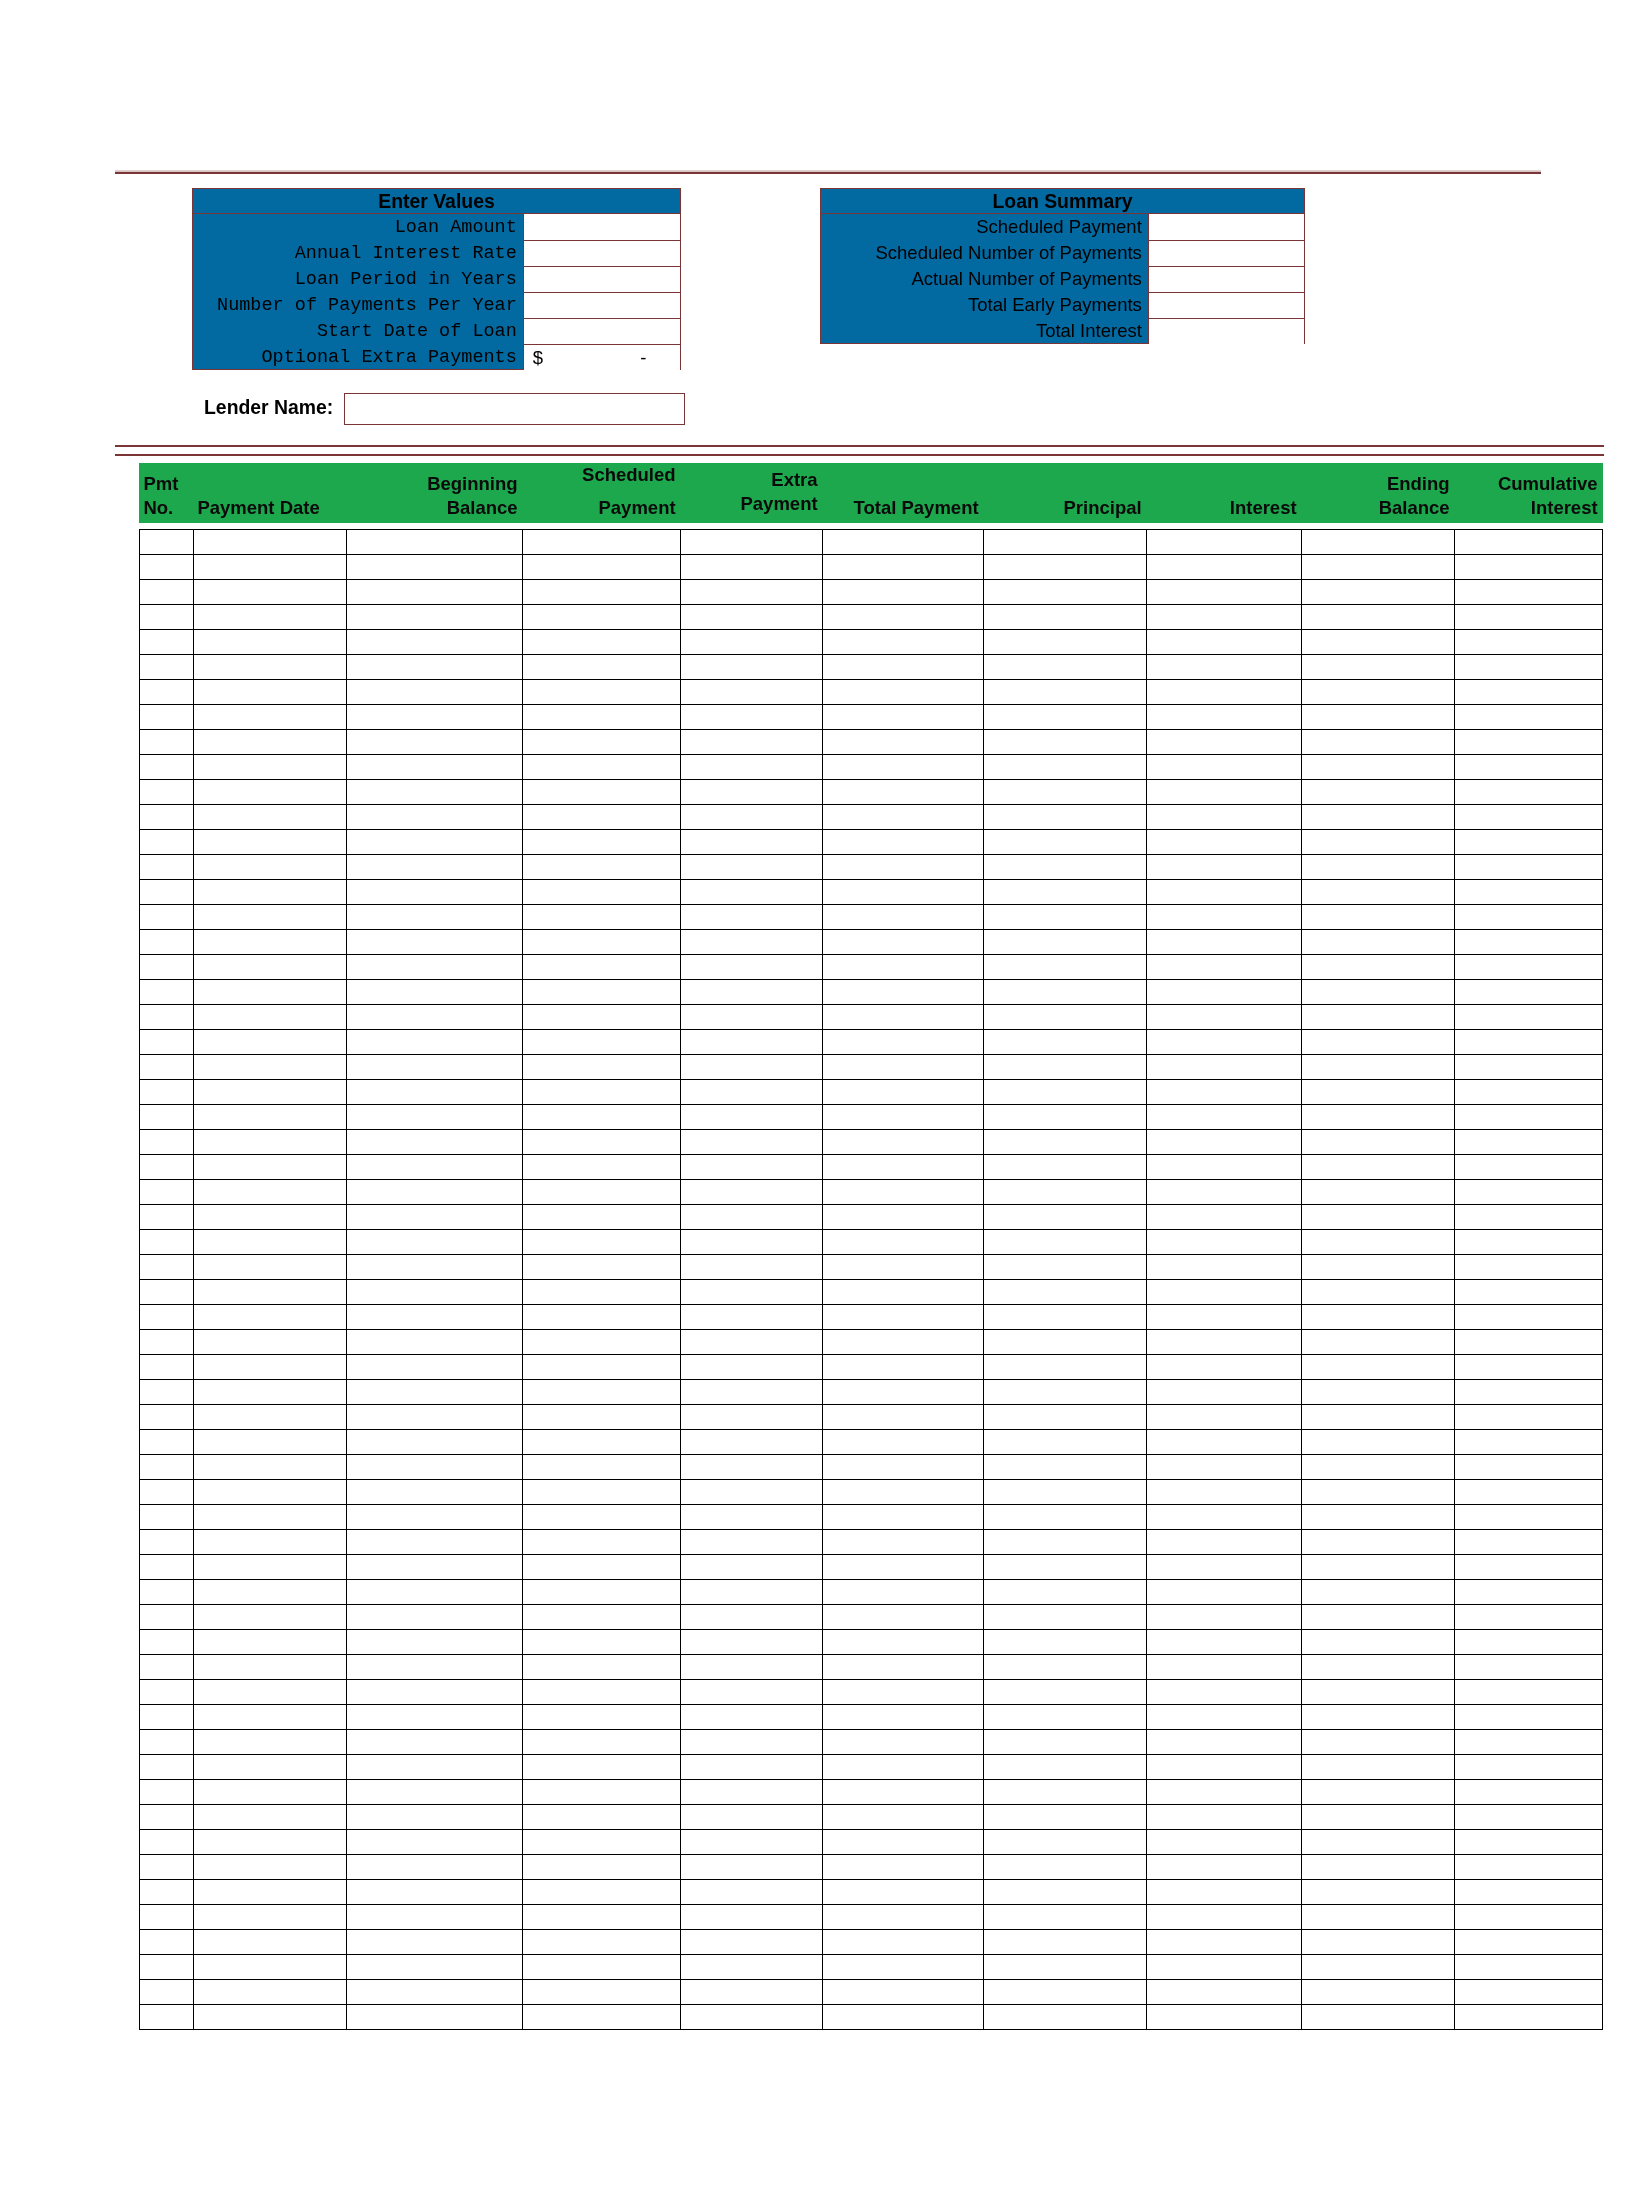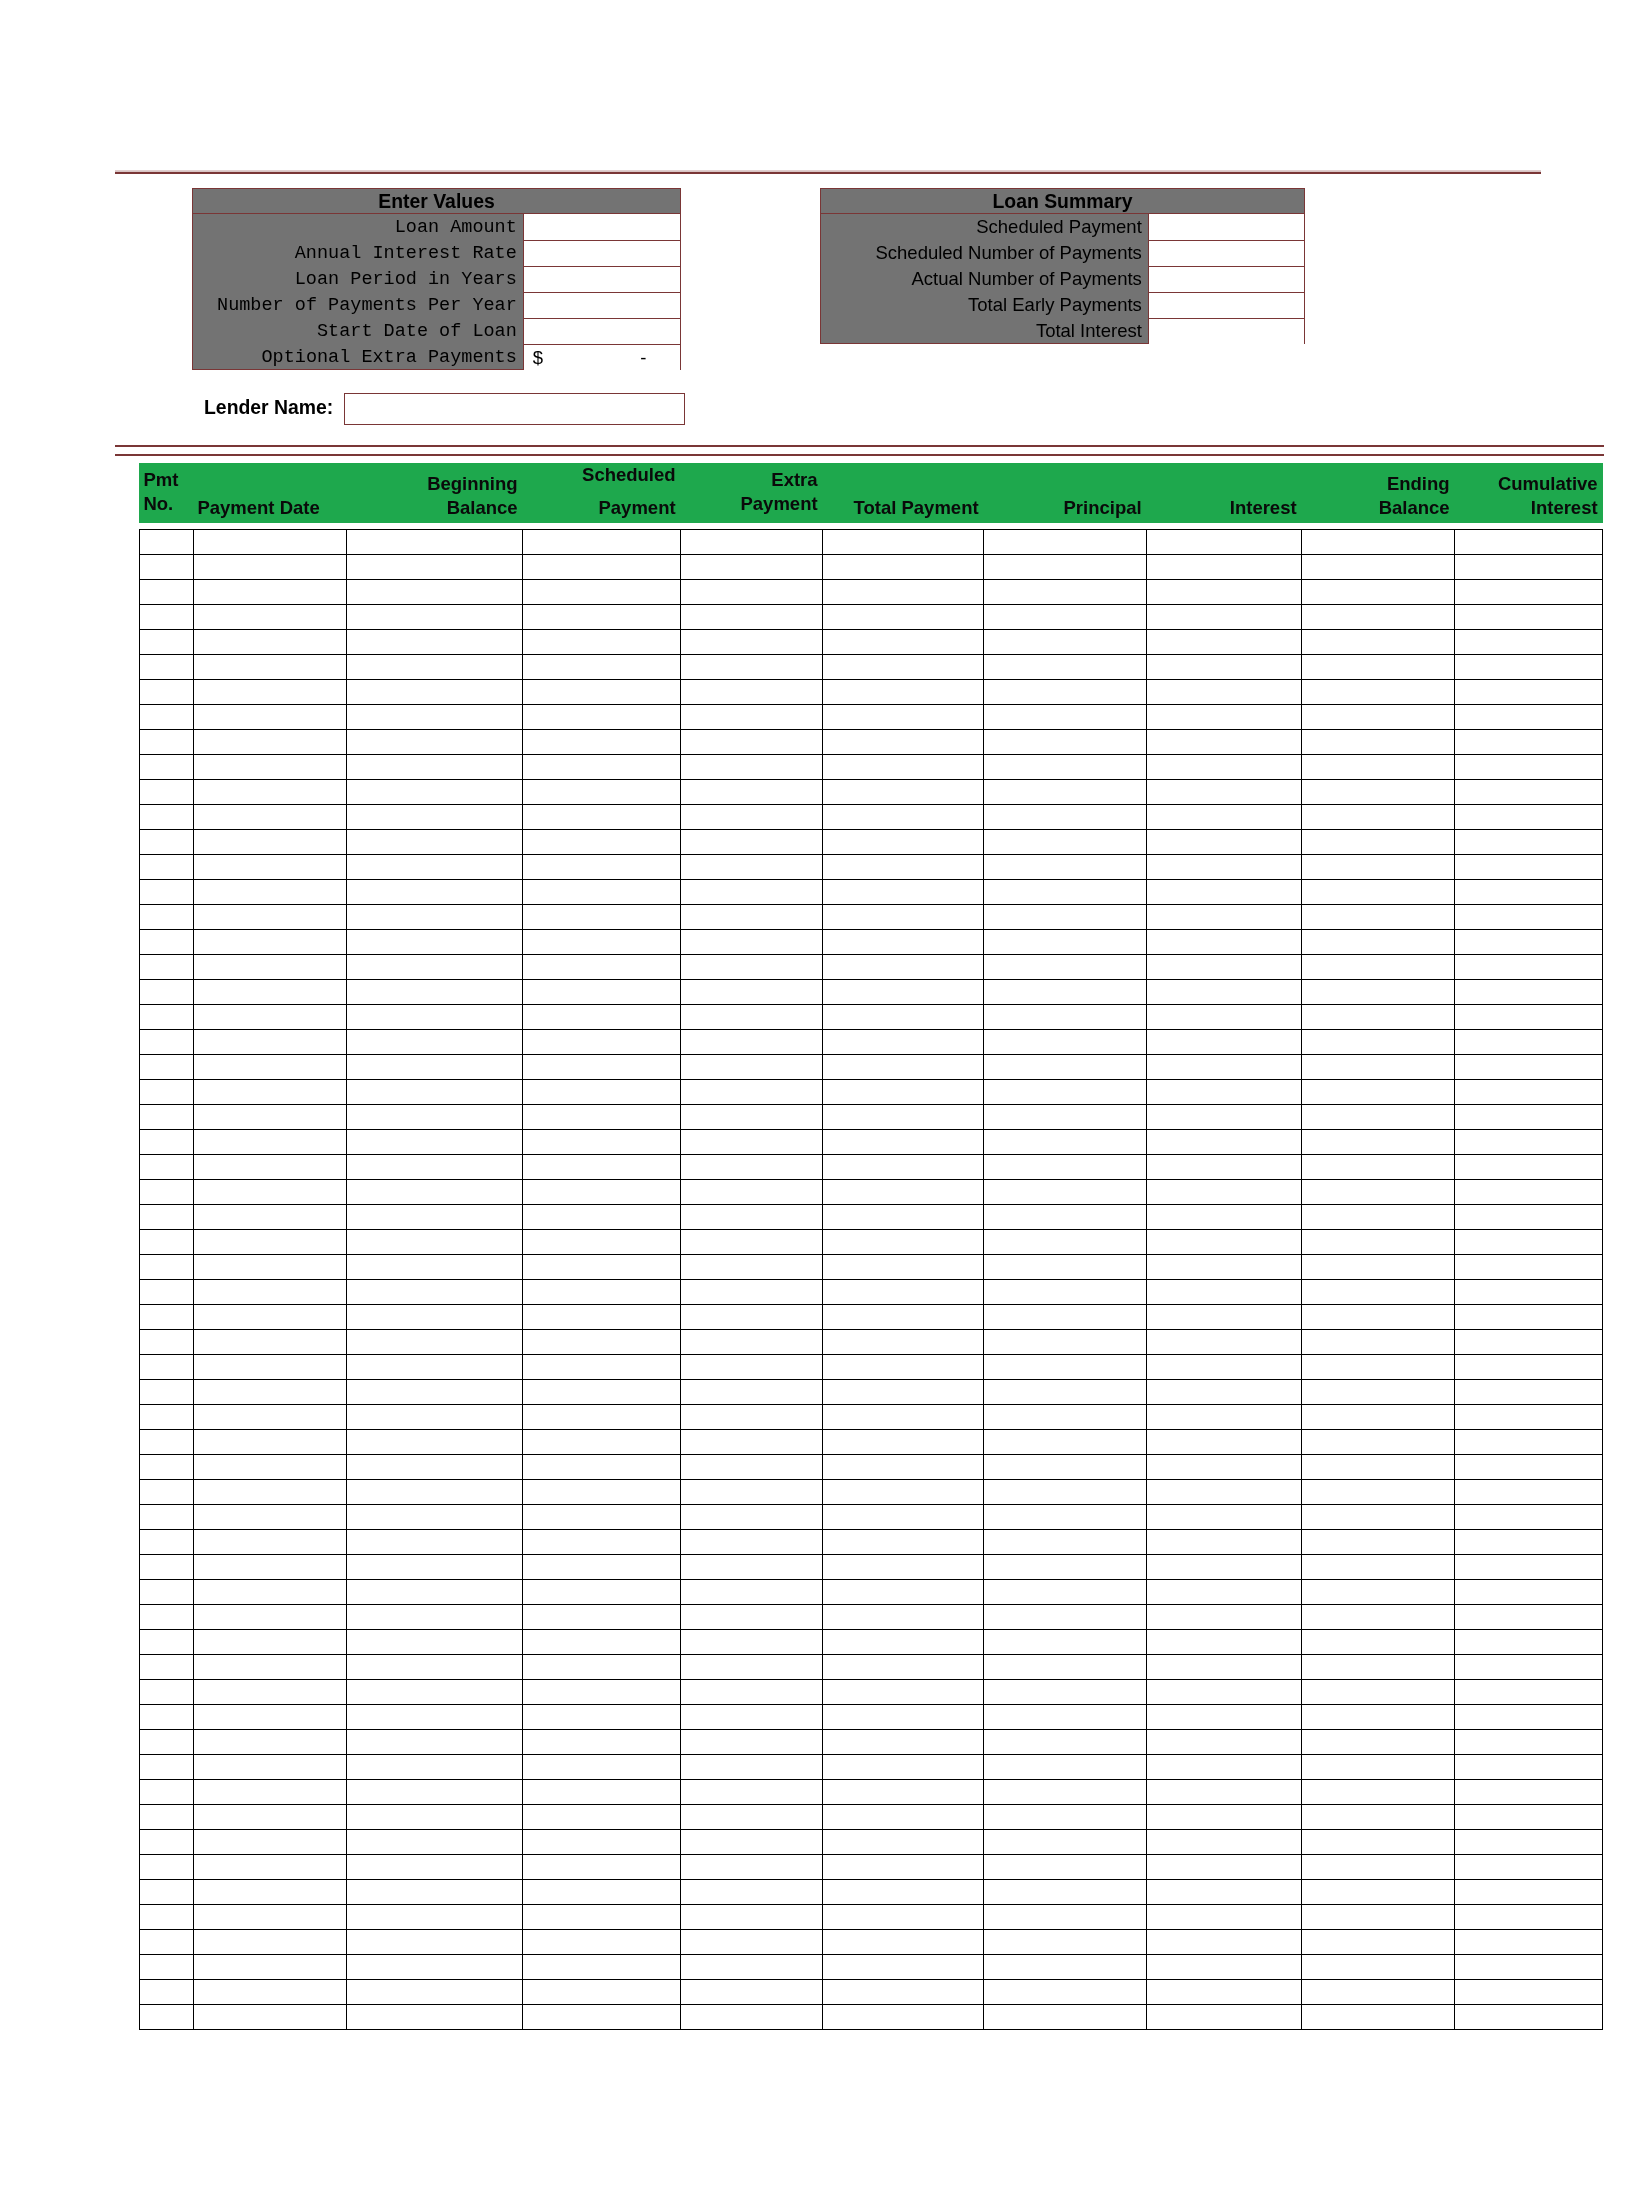"Enter Values" .box { background: #737373 -> #0369a1 }
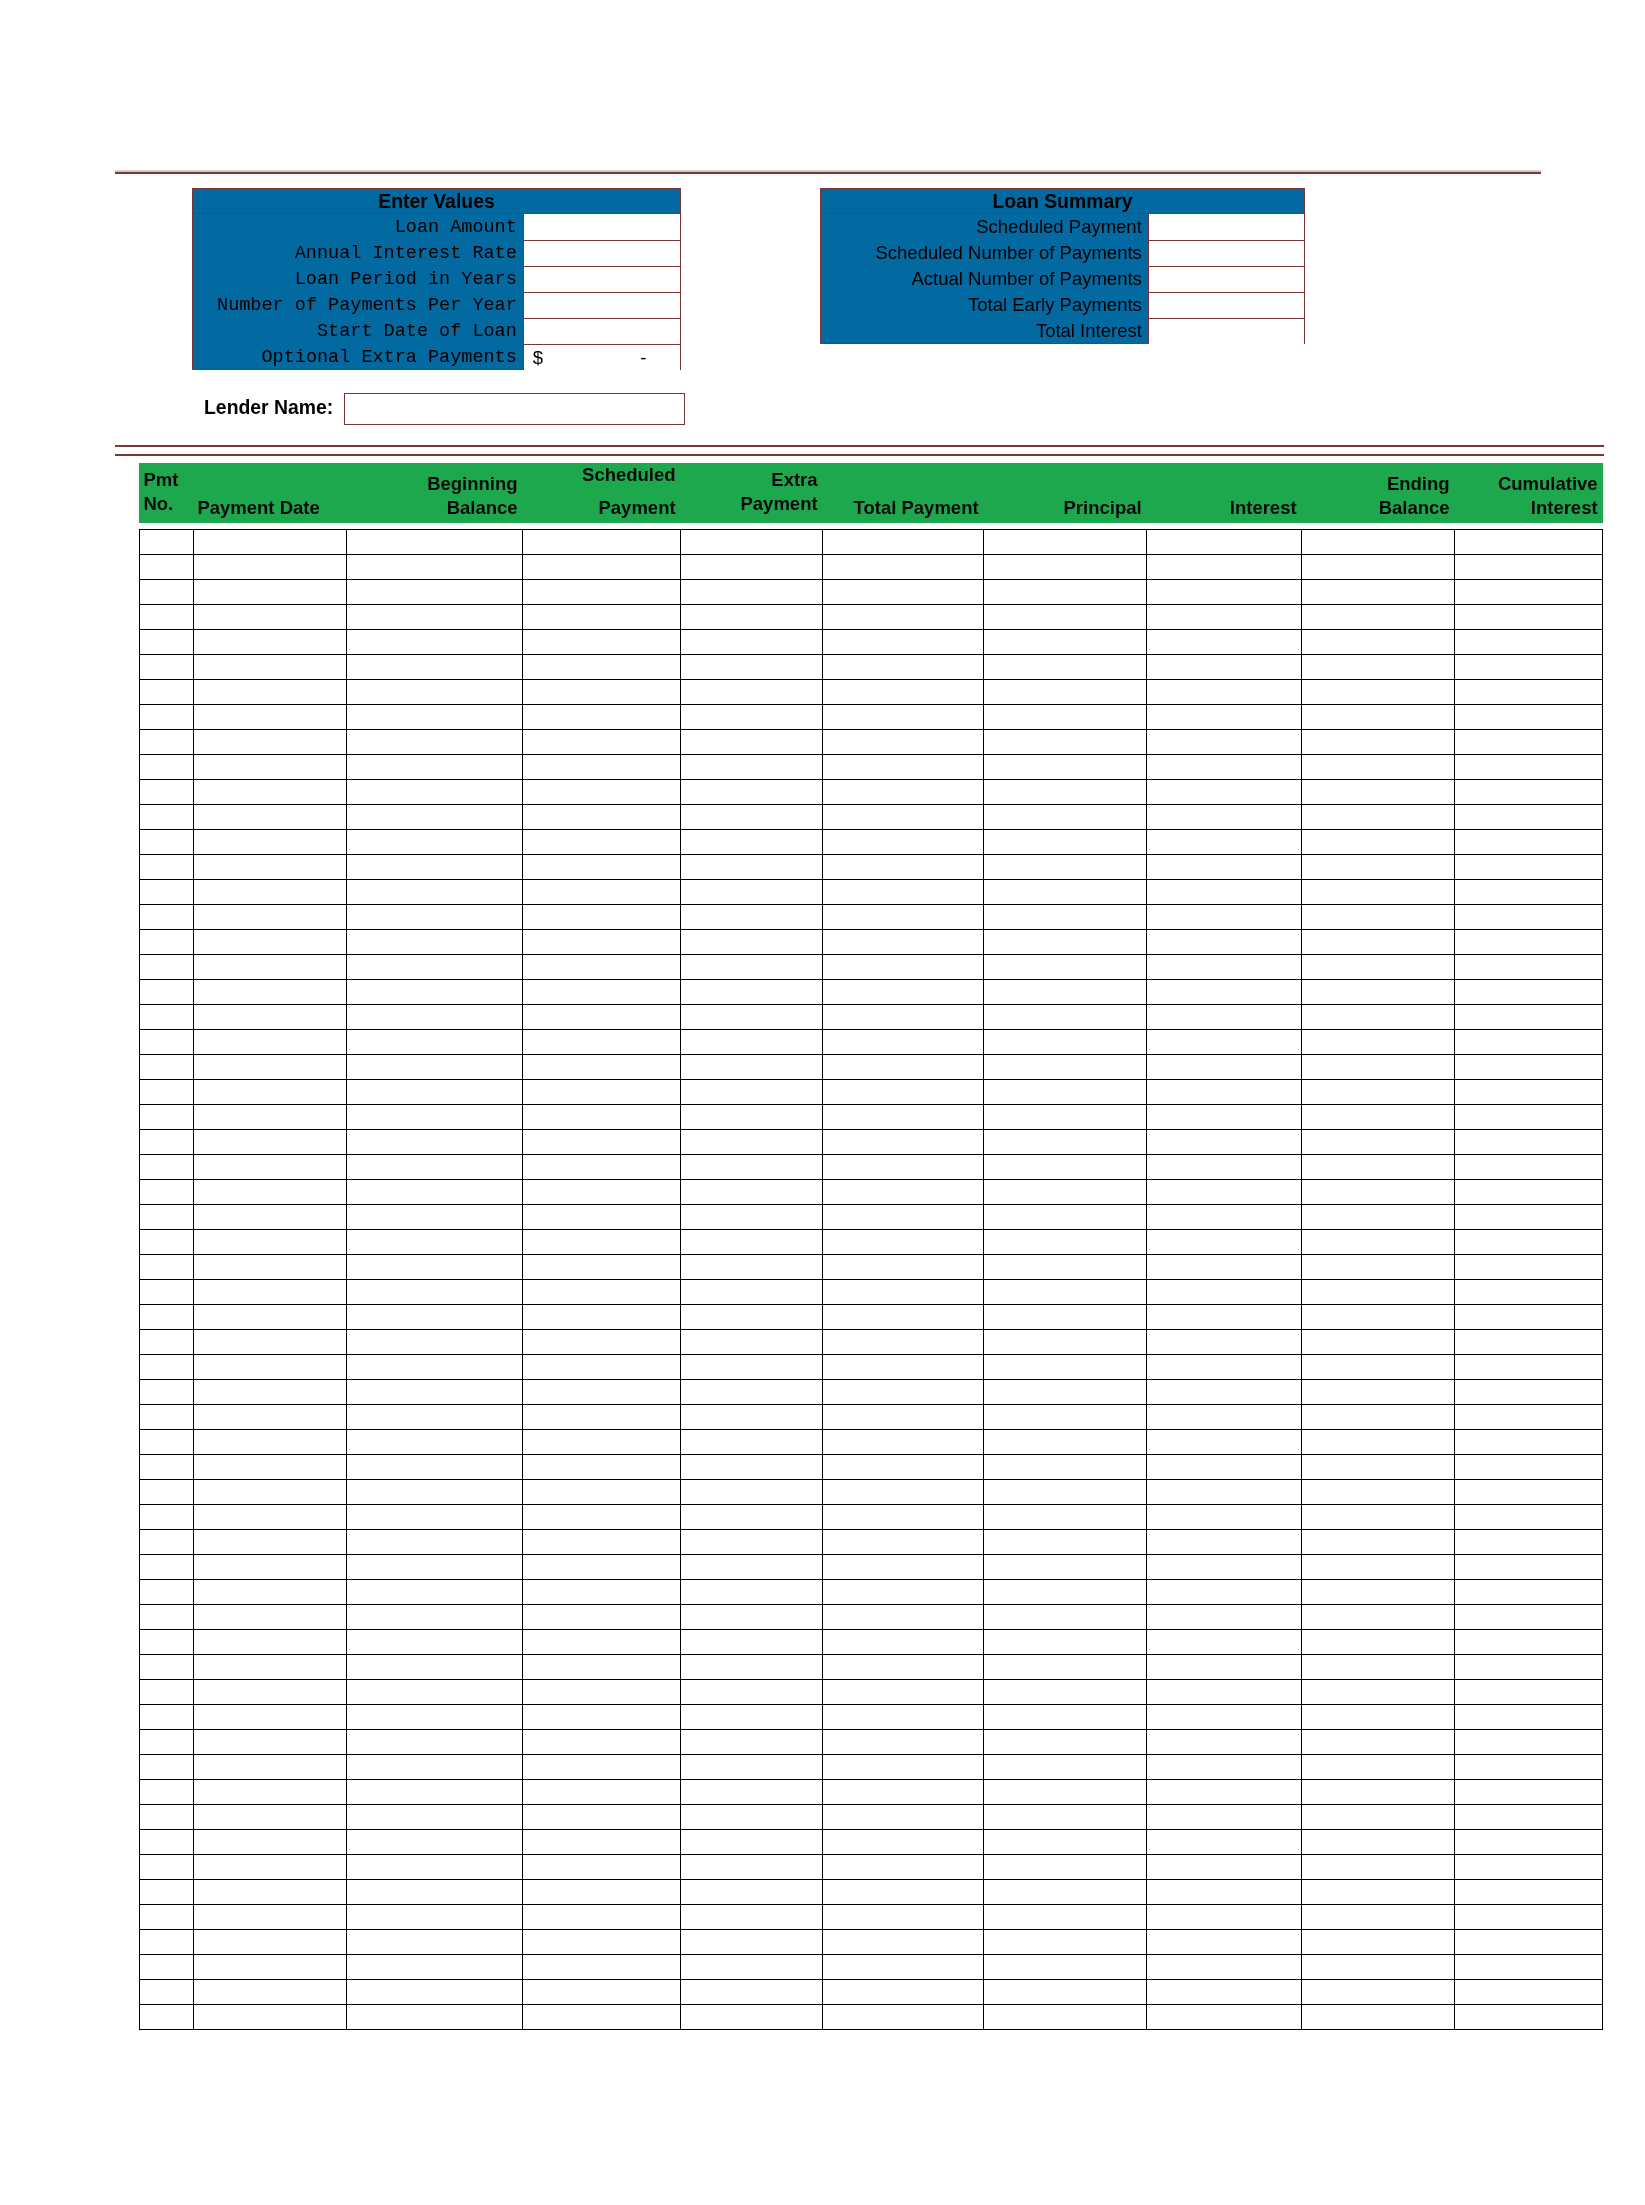"Pmt" div.hcell { justify-content: center -> none }
